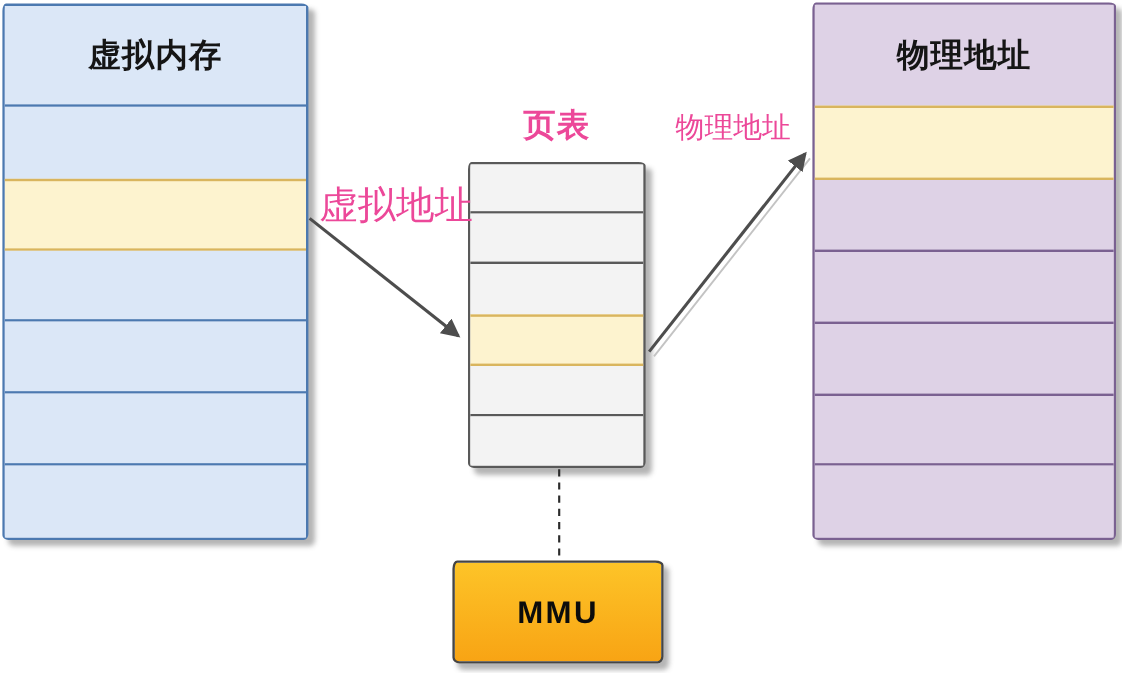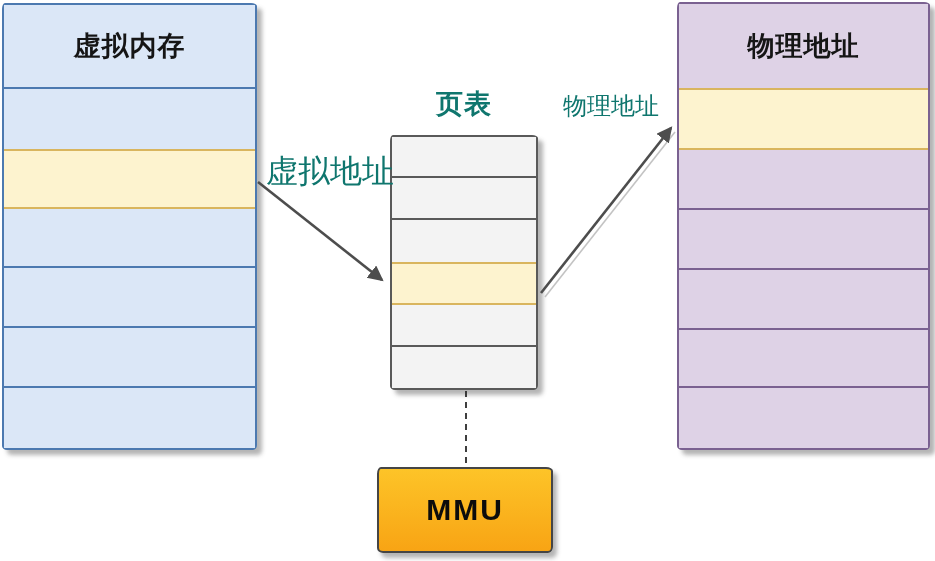"页表" .float-label { color: #0f766e -> #ec4899 }
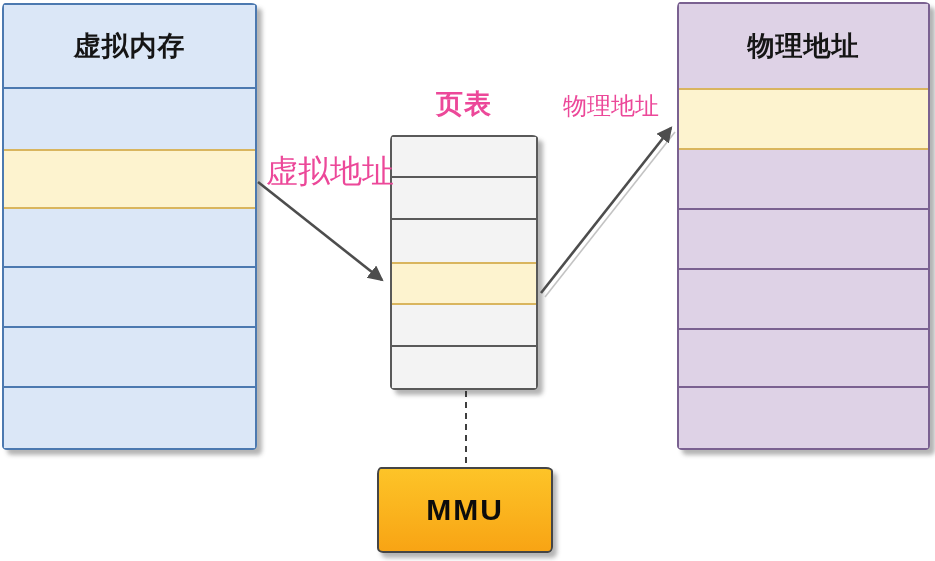"MMU" .mmu { font-size: 30px -> 26px }
